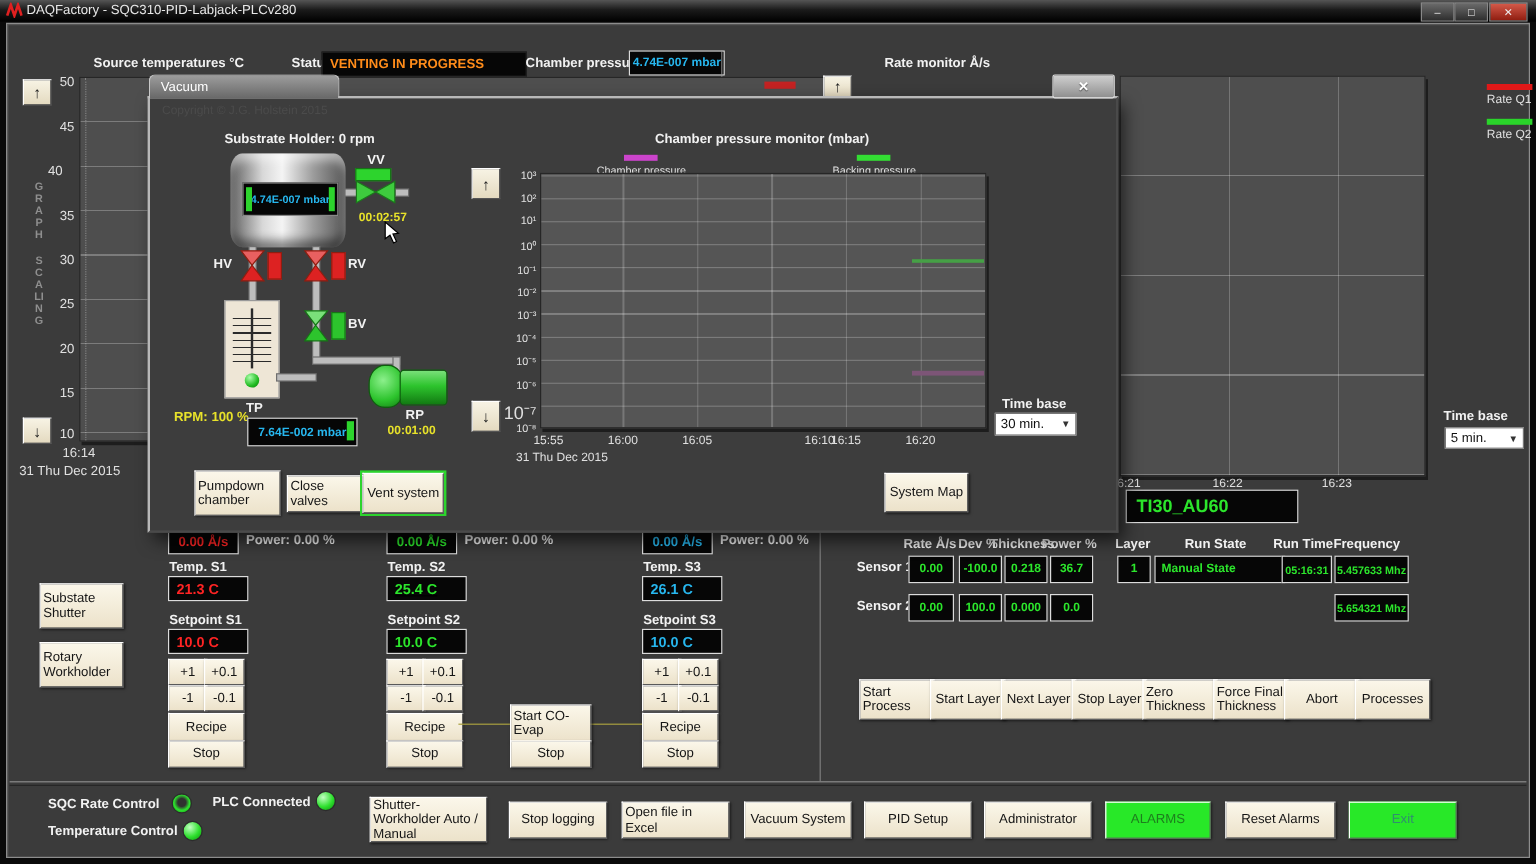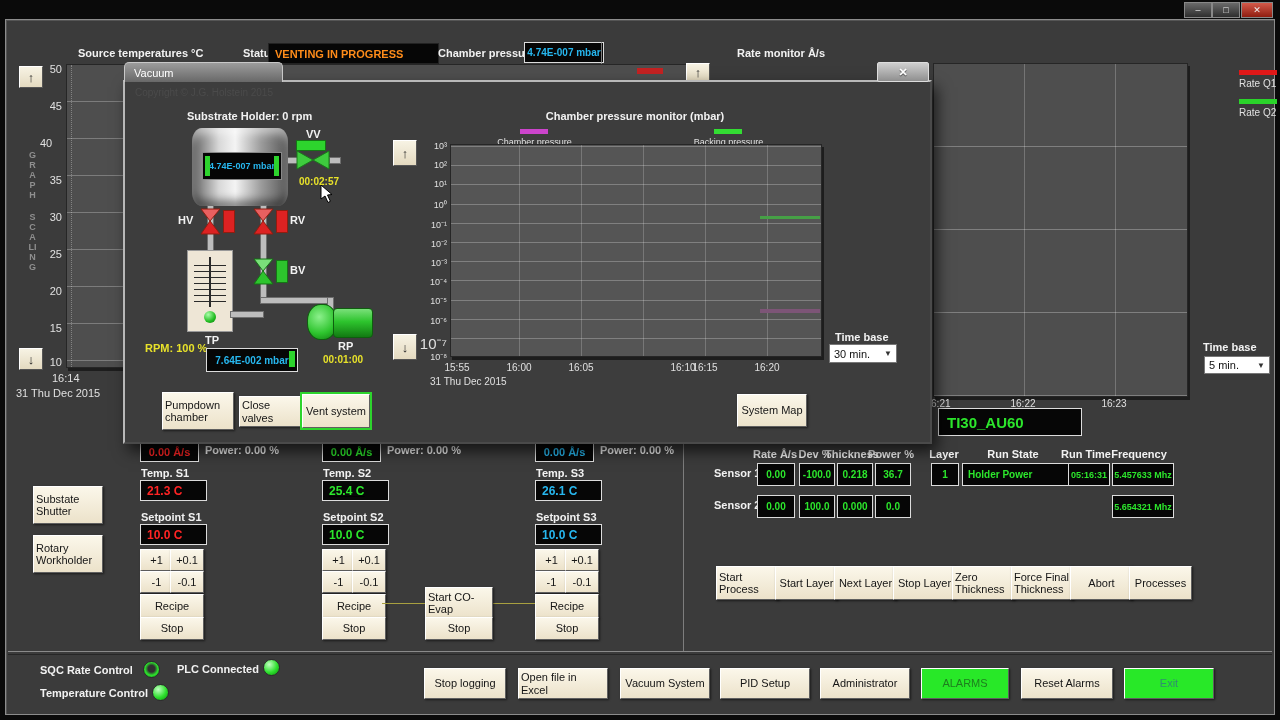"DAQFactory - SQC310-PID-Labjack-PLCv280" div { html: none -> <div> <span> <svg> <path></path> </svg> </span> <span>DAQFactory - SQC310-PID-Labjack-PLCv280</span> </div> }
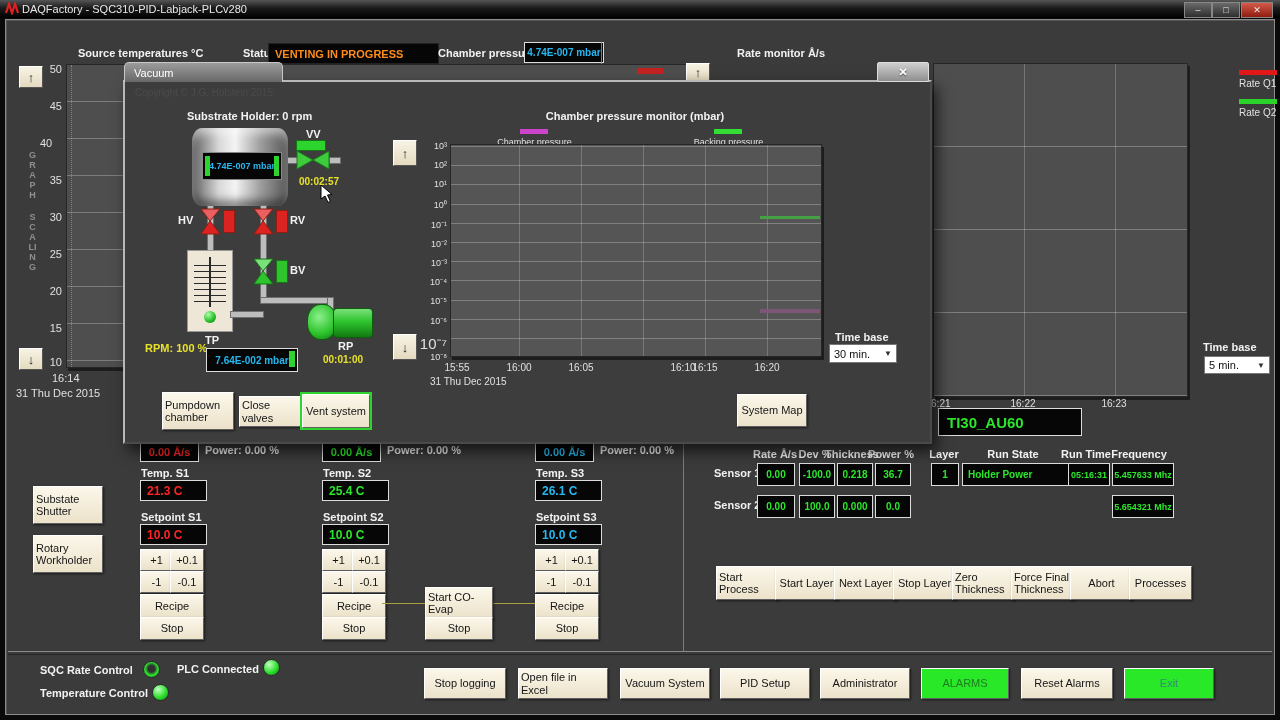"Holder Power" span.grn { text: Holder Power -> Manual State }
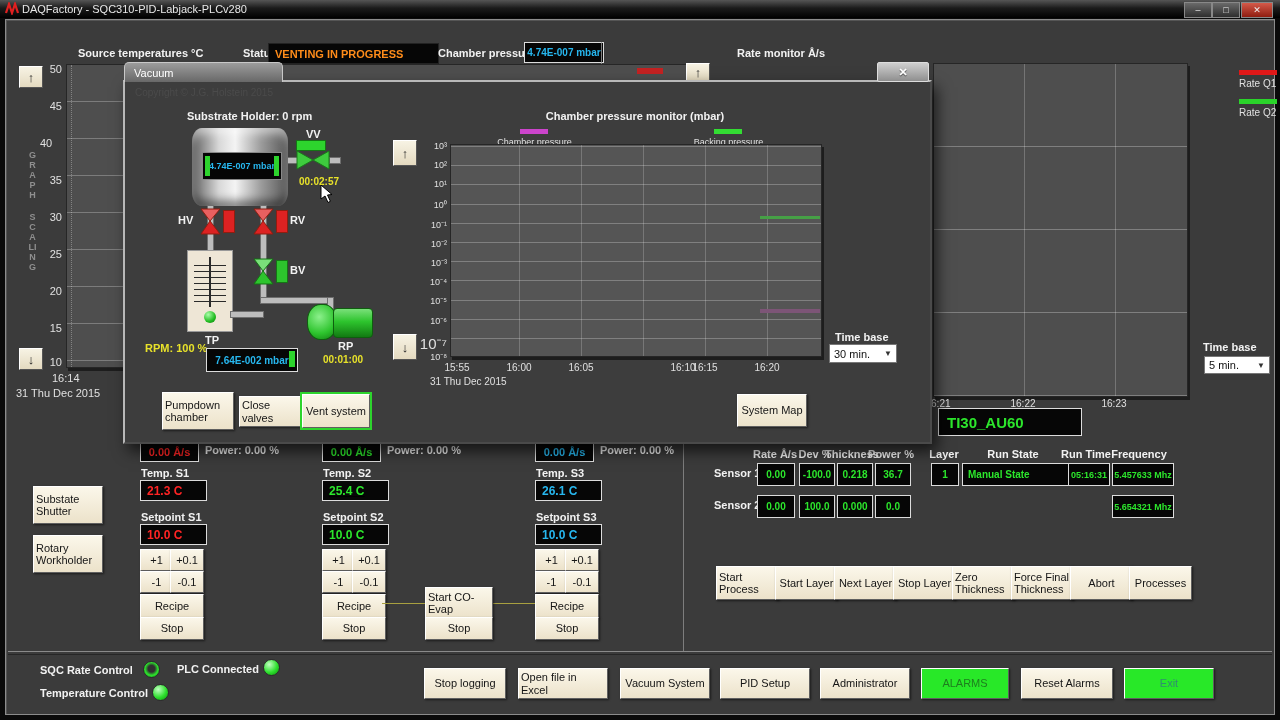"Shutter-Workholder Auto / Manual" div.btn { html: none -> <div>Shutter-Workholder Auto / Manual</div> }
